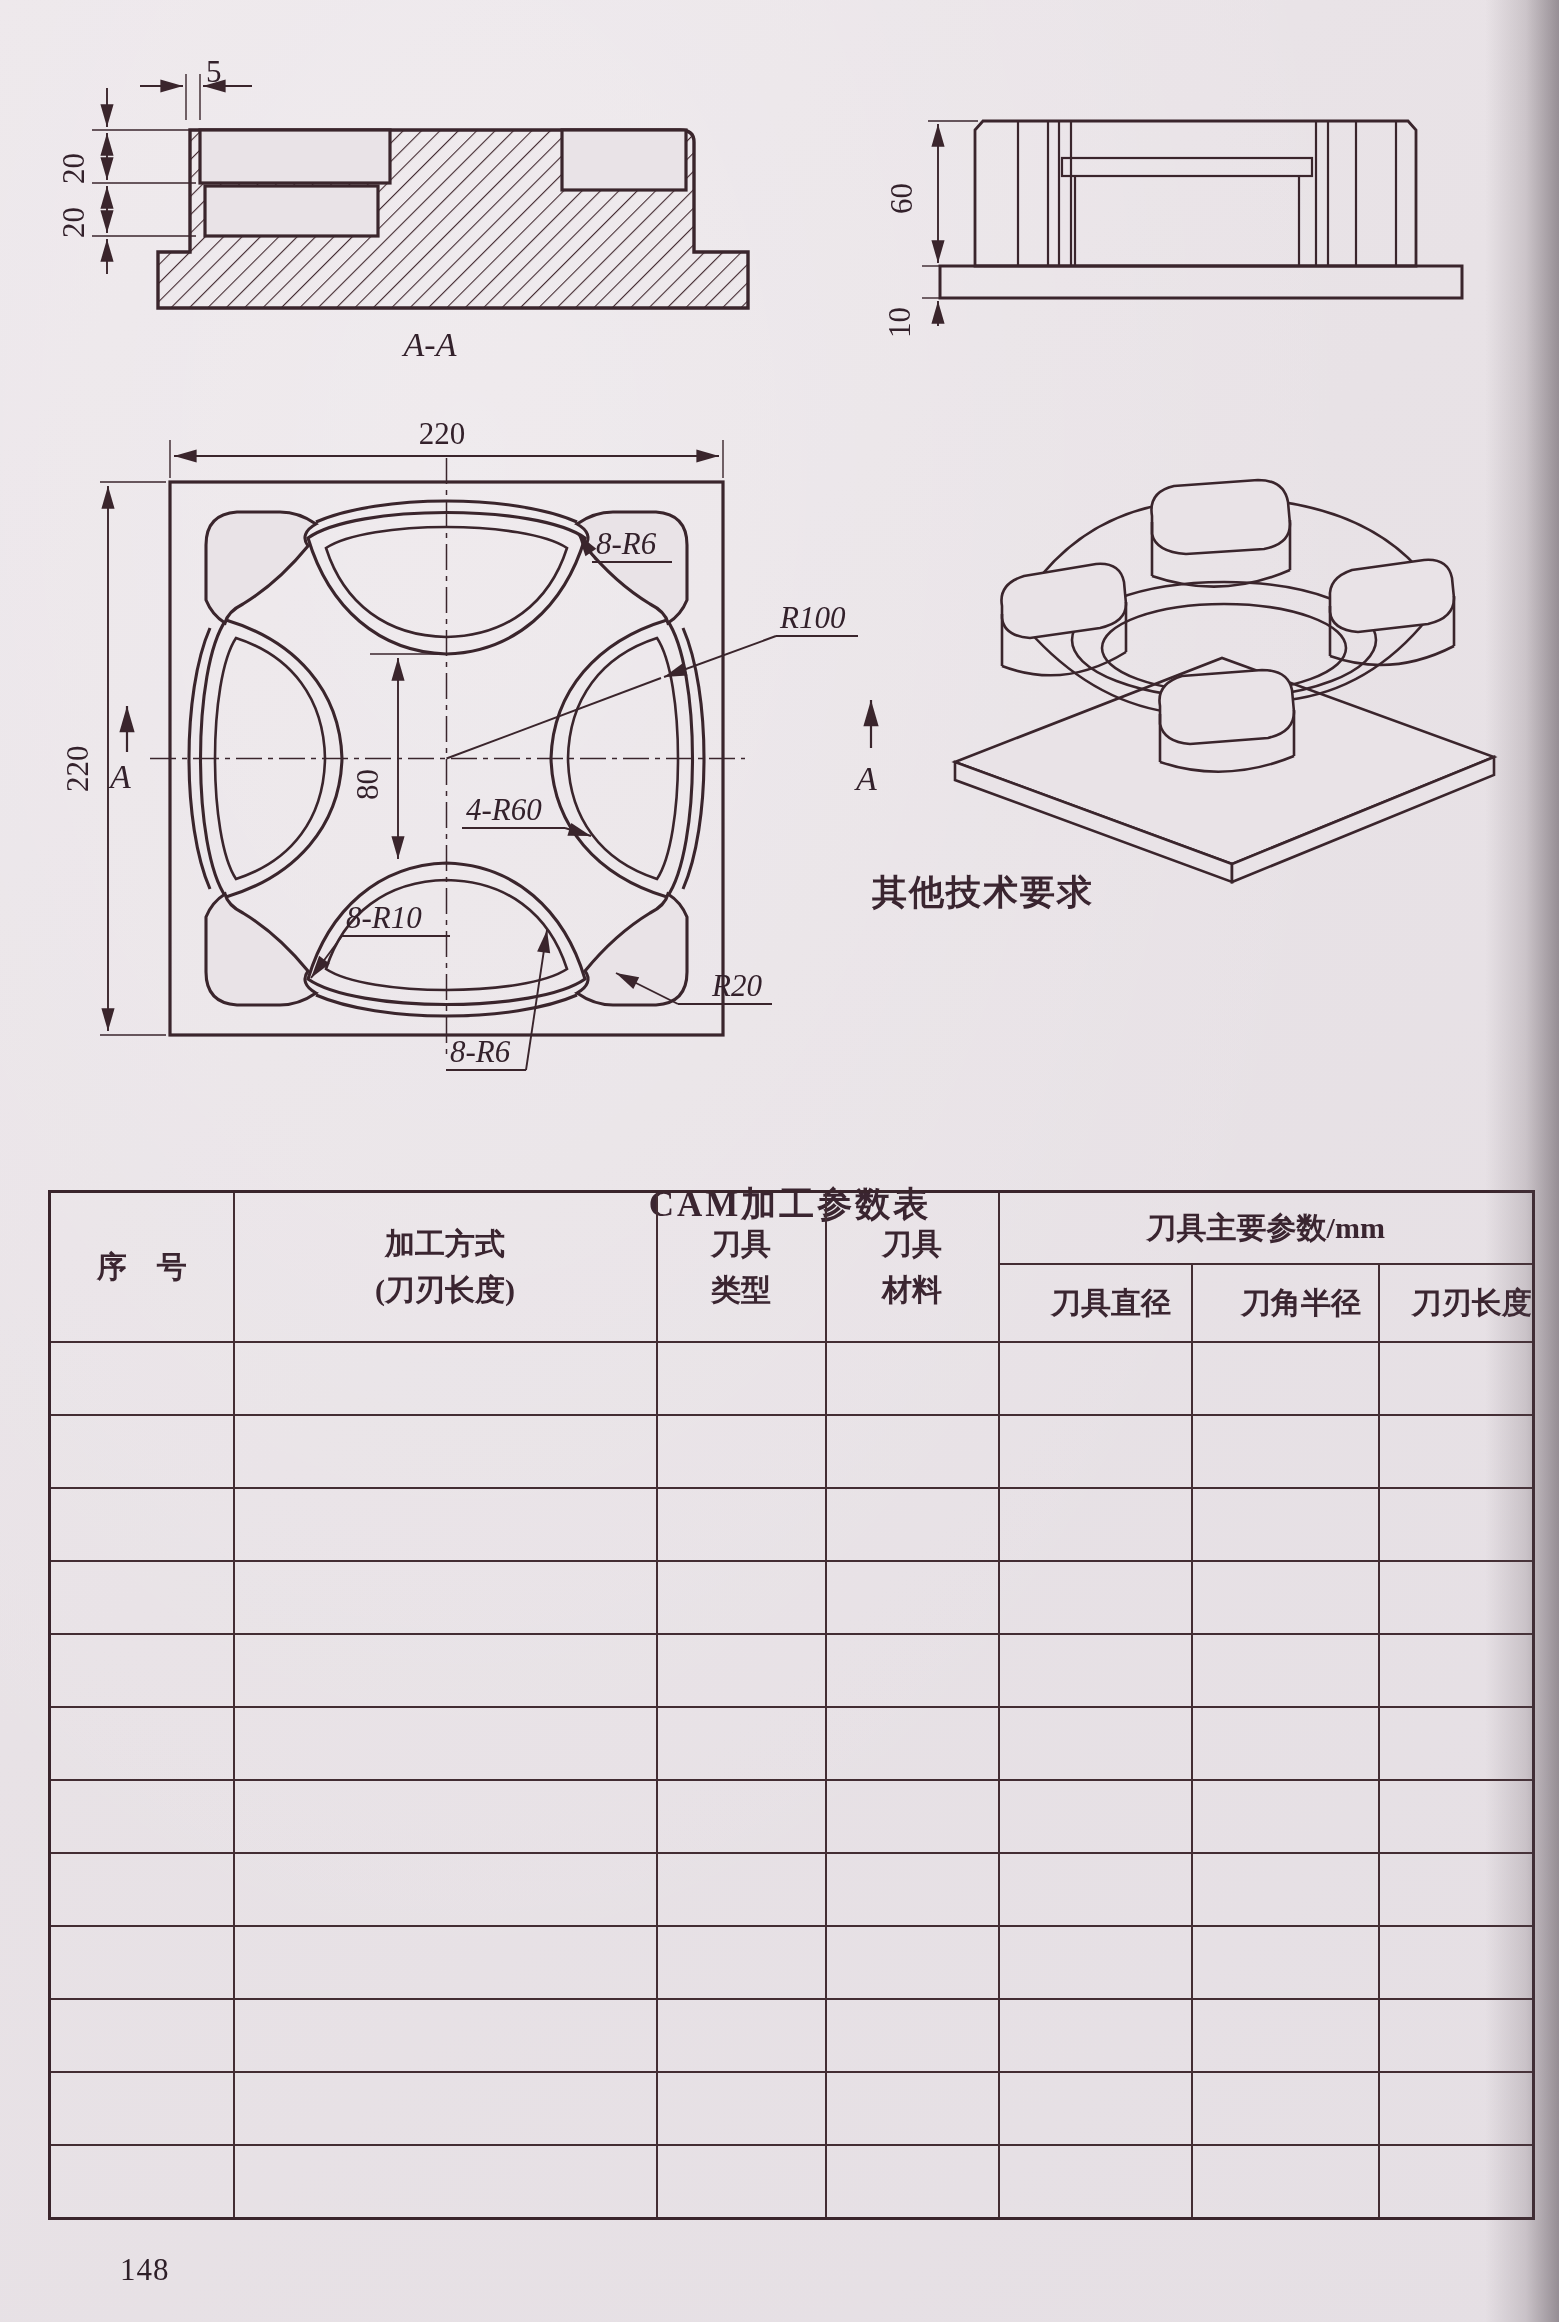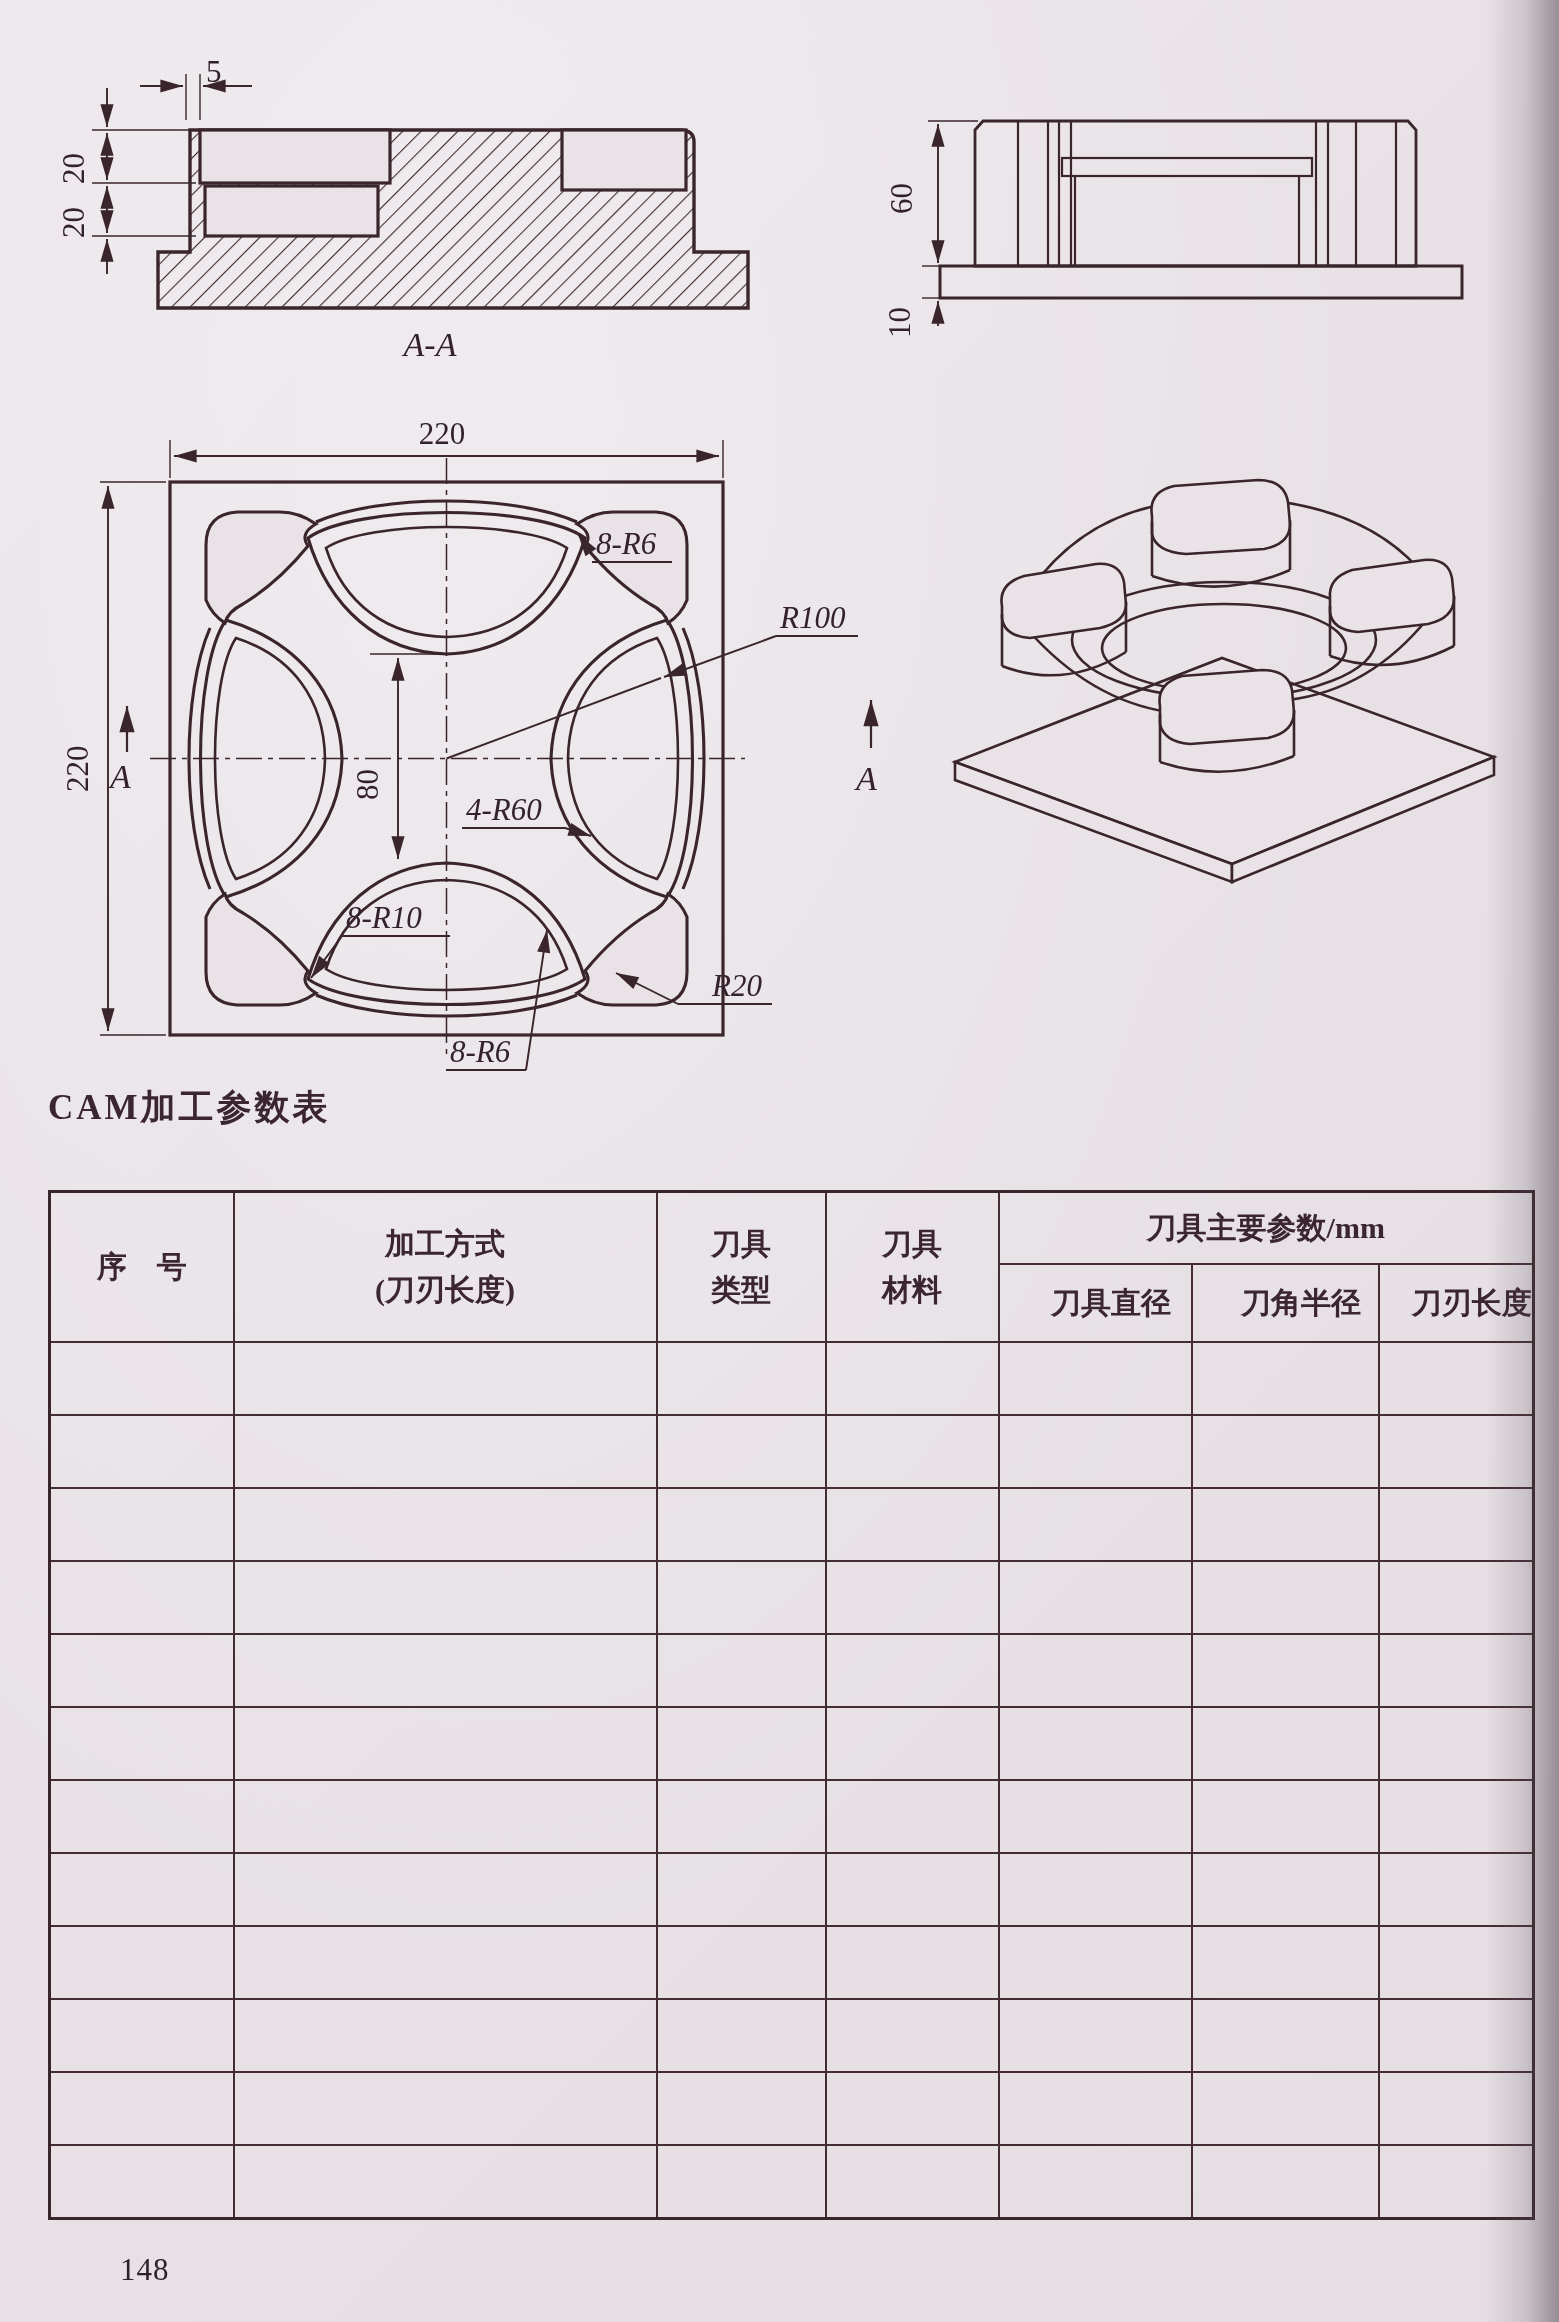"其他技术要求" div.t-title { html: none -> <div>其他技术要求</div> }
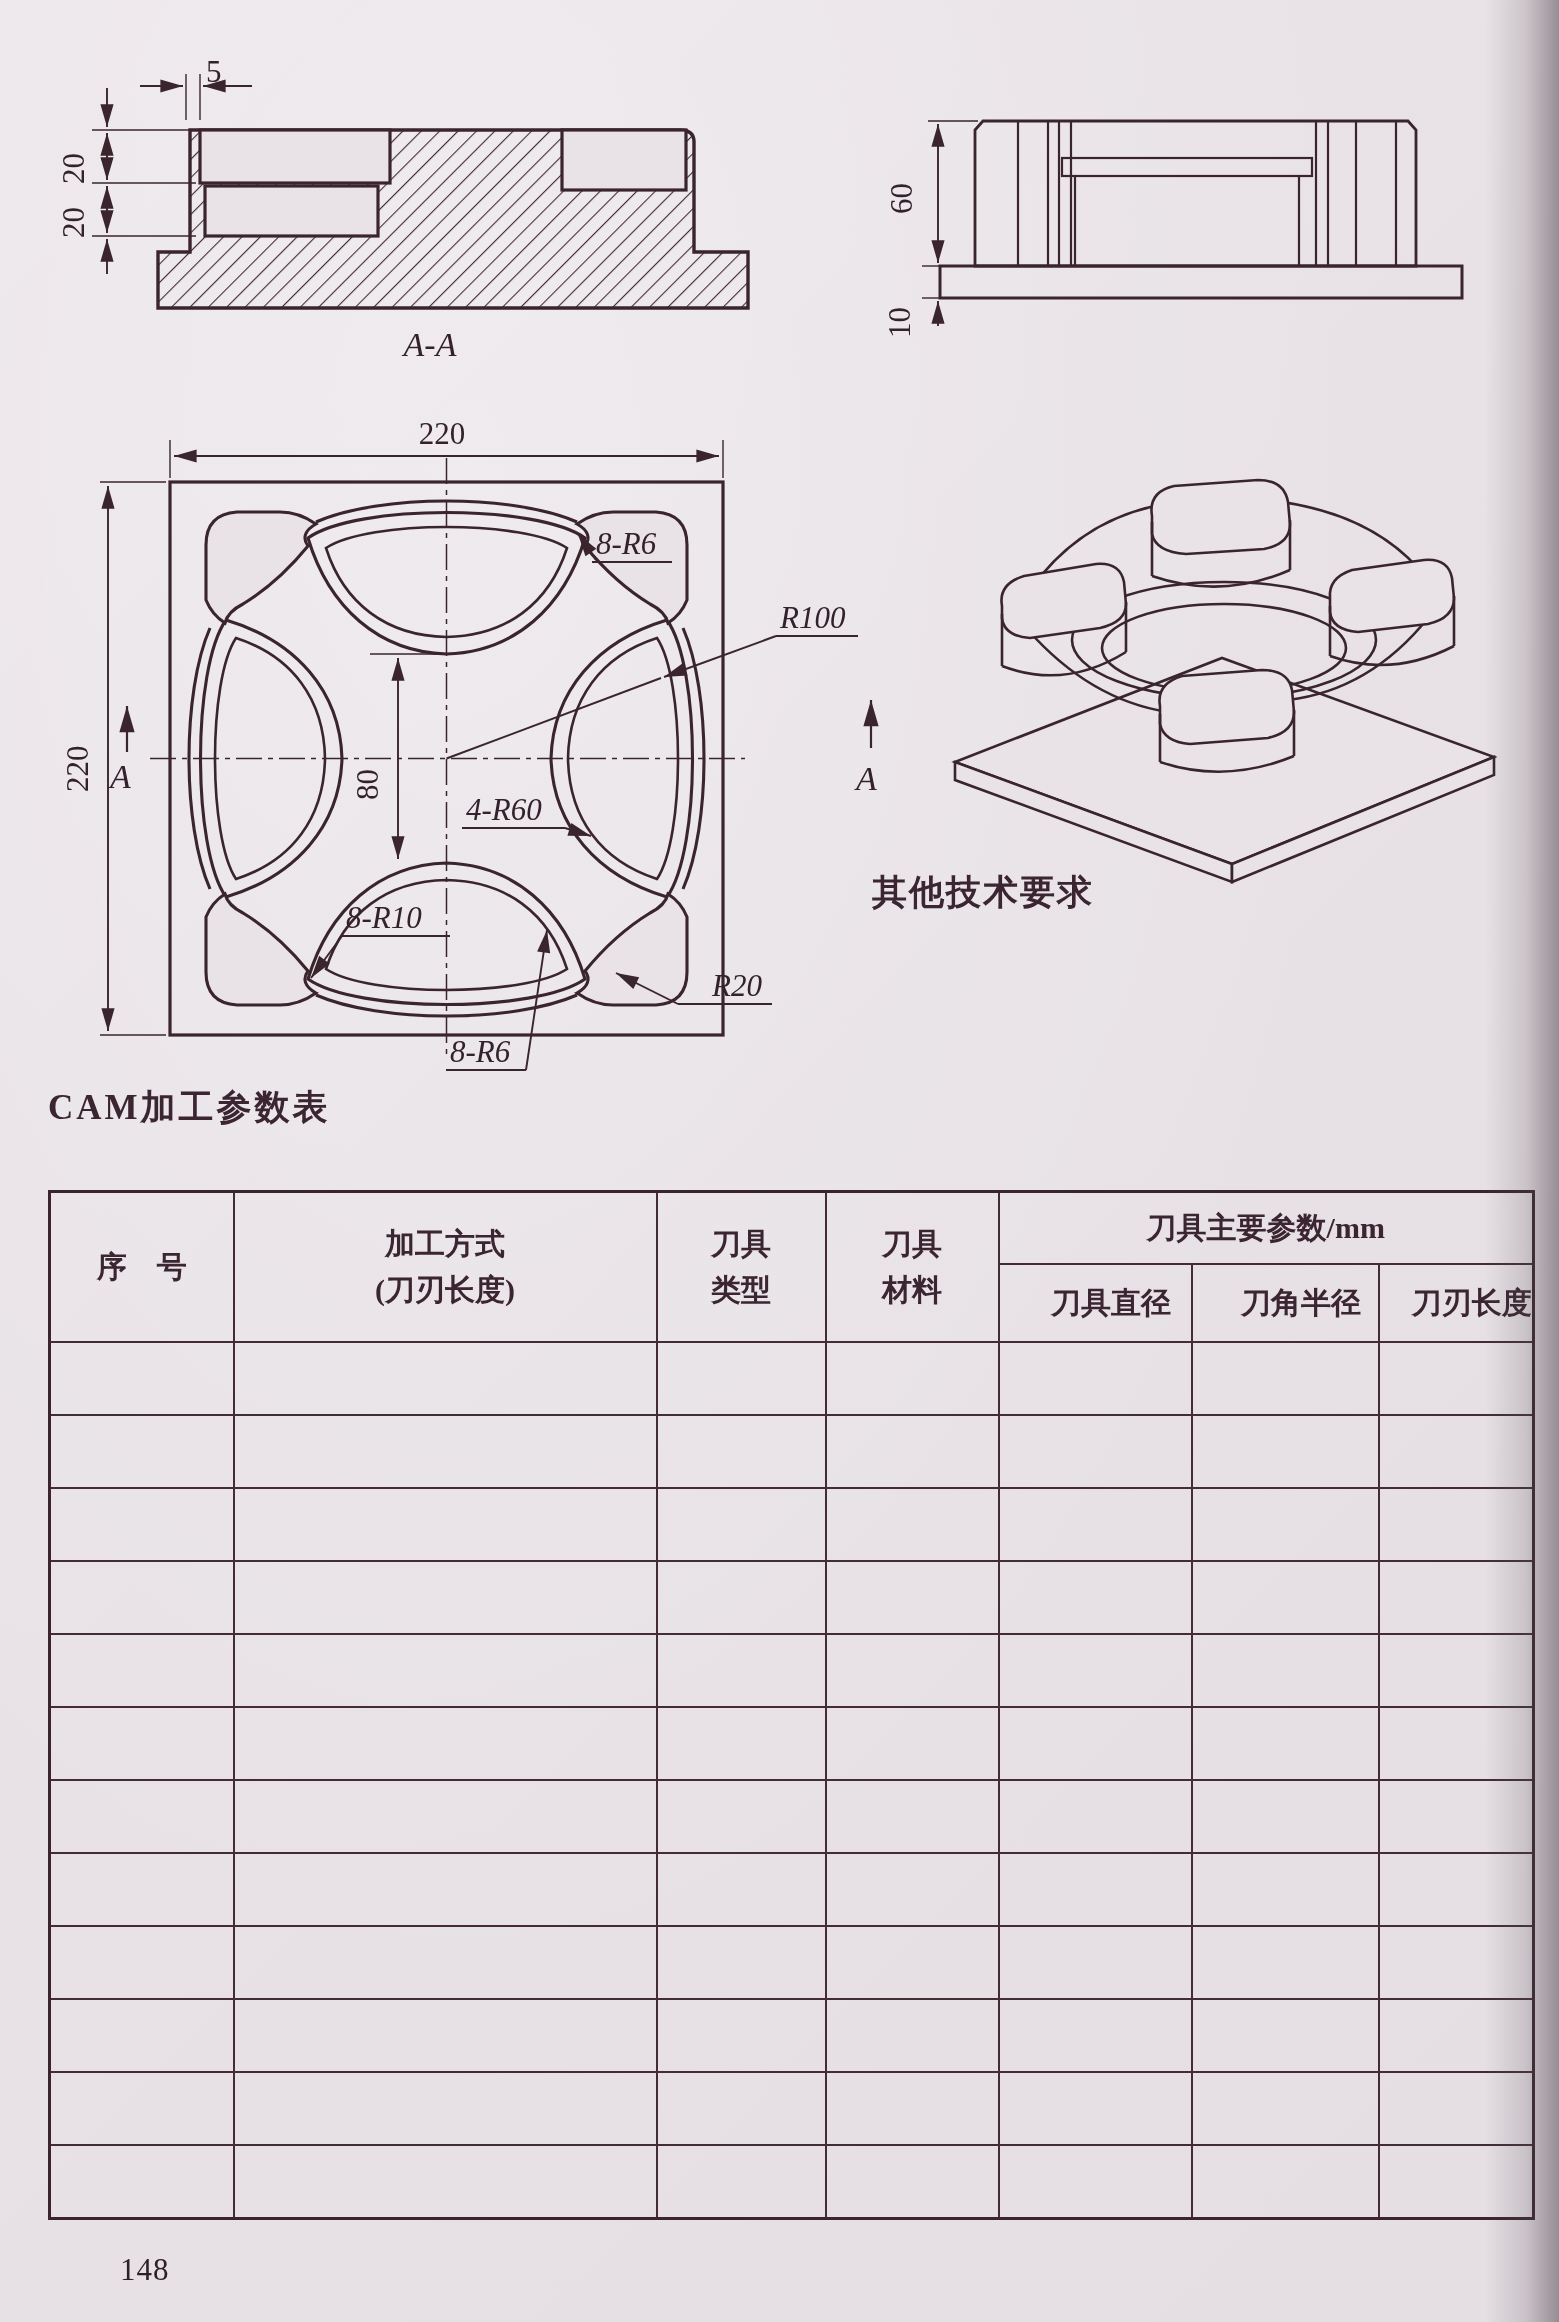"CAM加工参数表" .tbl-title { text-align: left -> center; top: 1084px -> 1181px }
